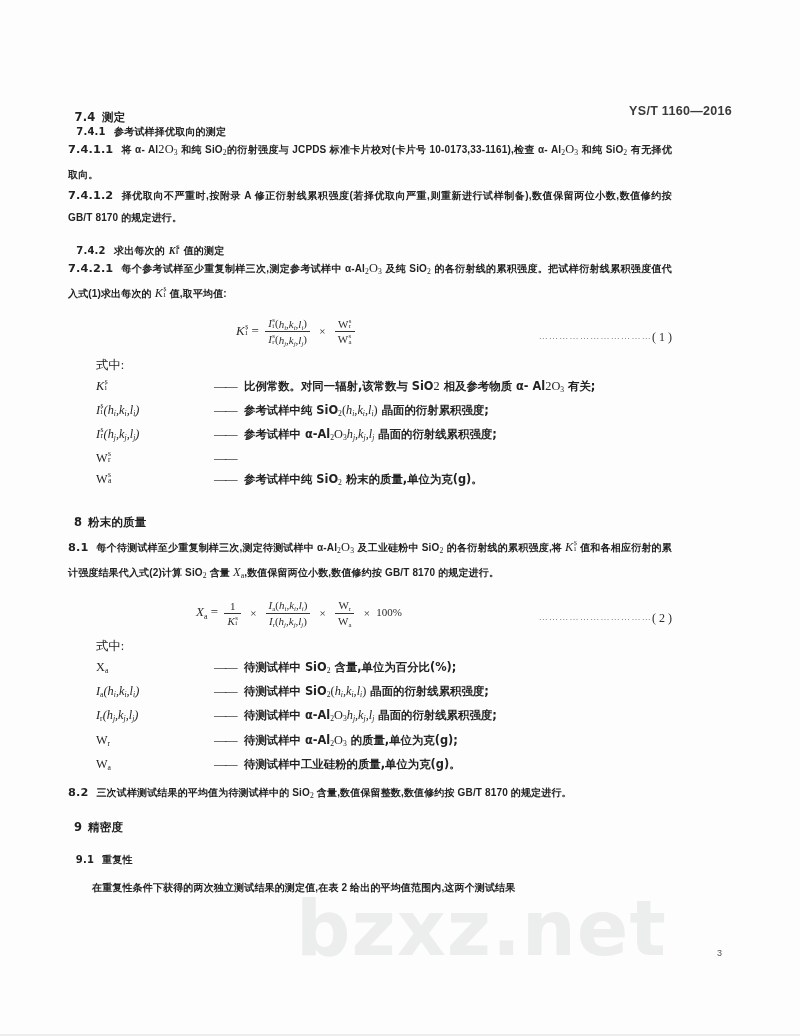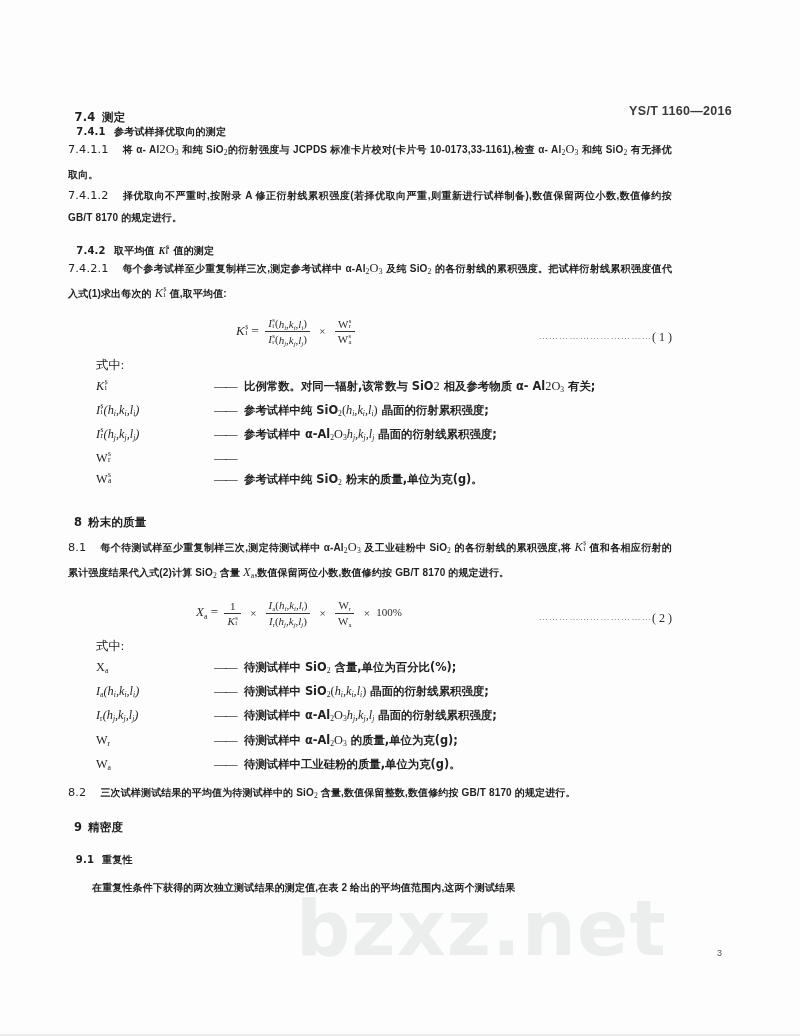"7.4.1.1" .para .lead { font-weight: normal -> bold; margin-right: 14px -> 8px }
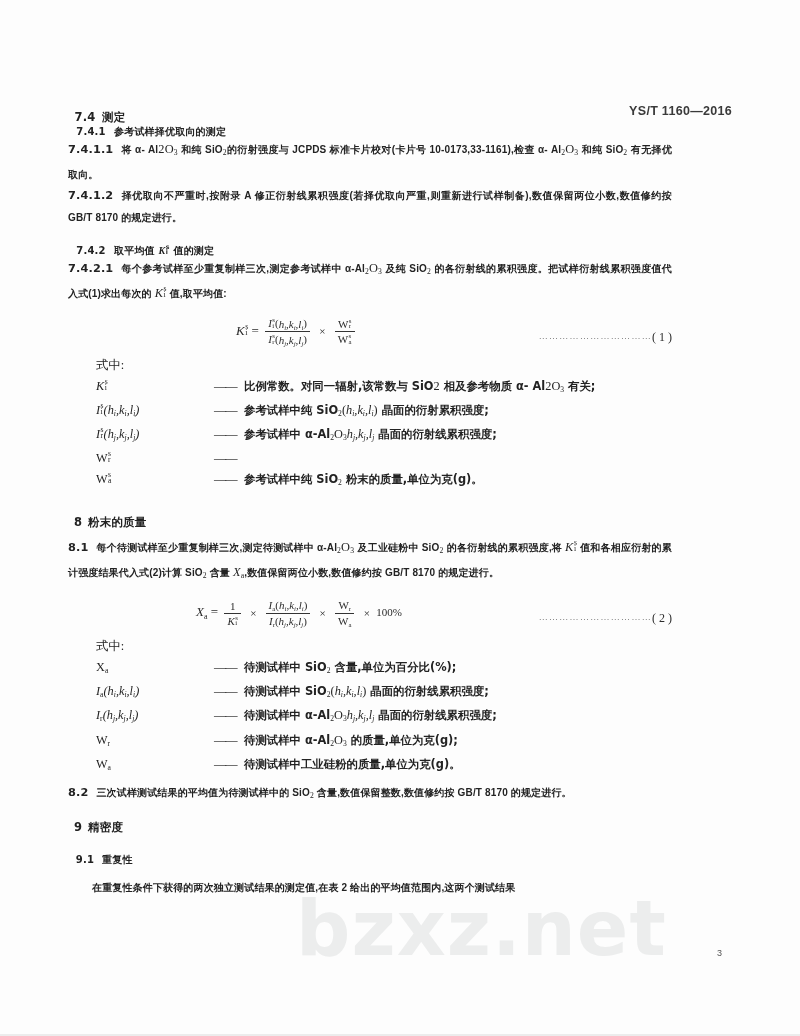"取平均值" span { text: 取平均值 -> 求出每次的 }
